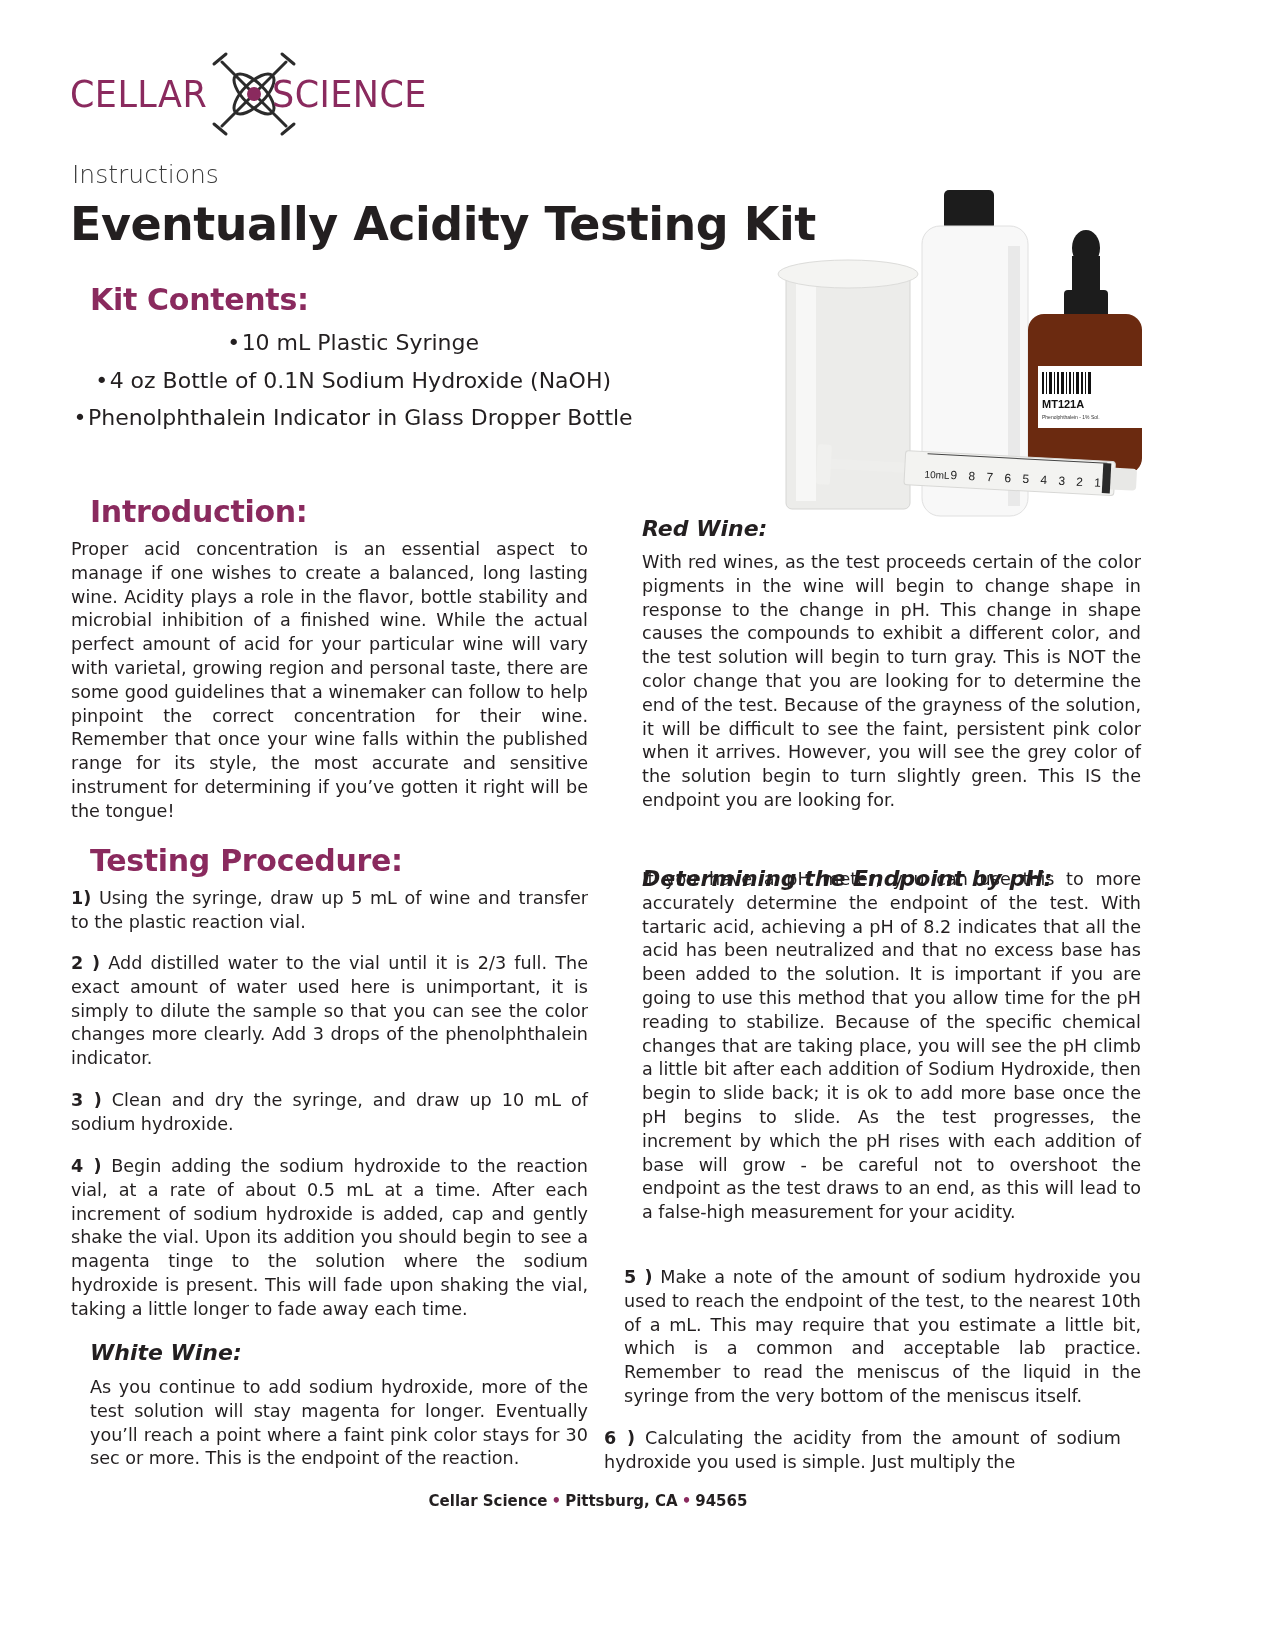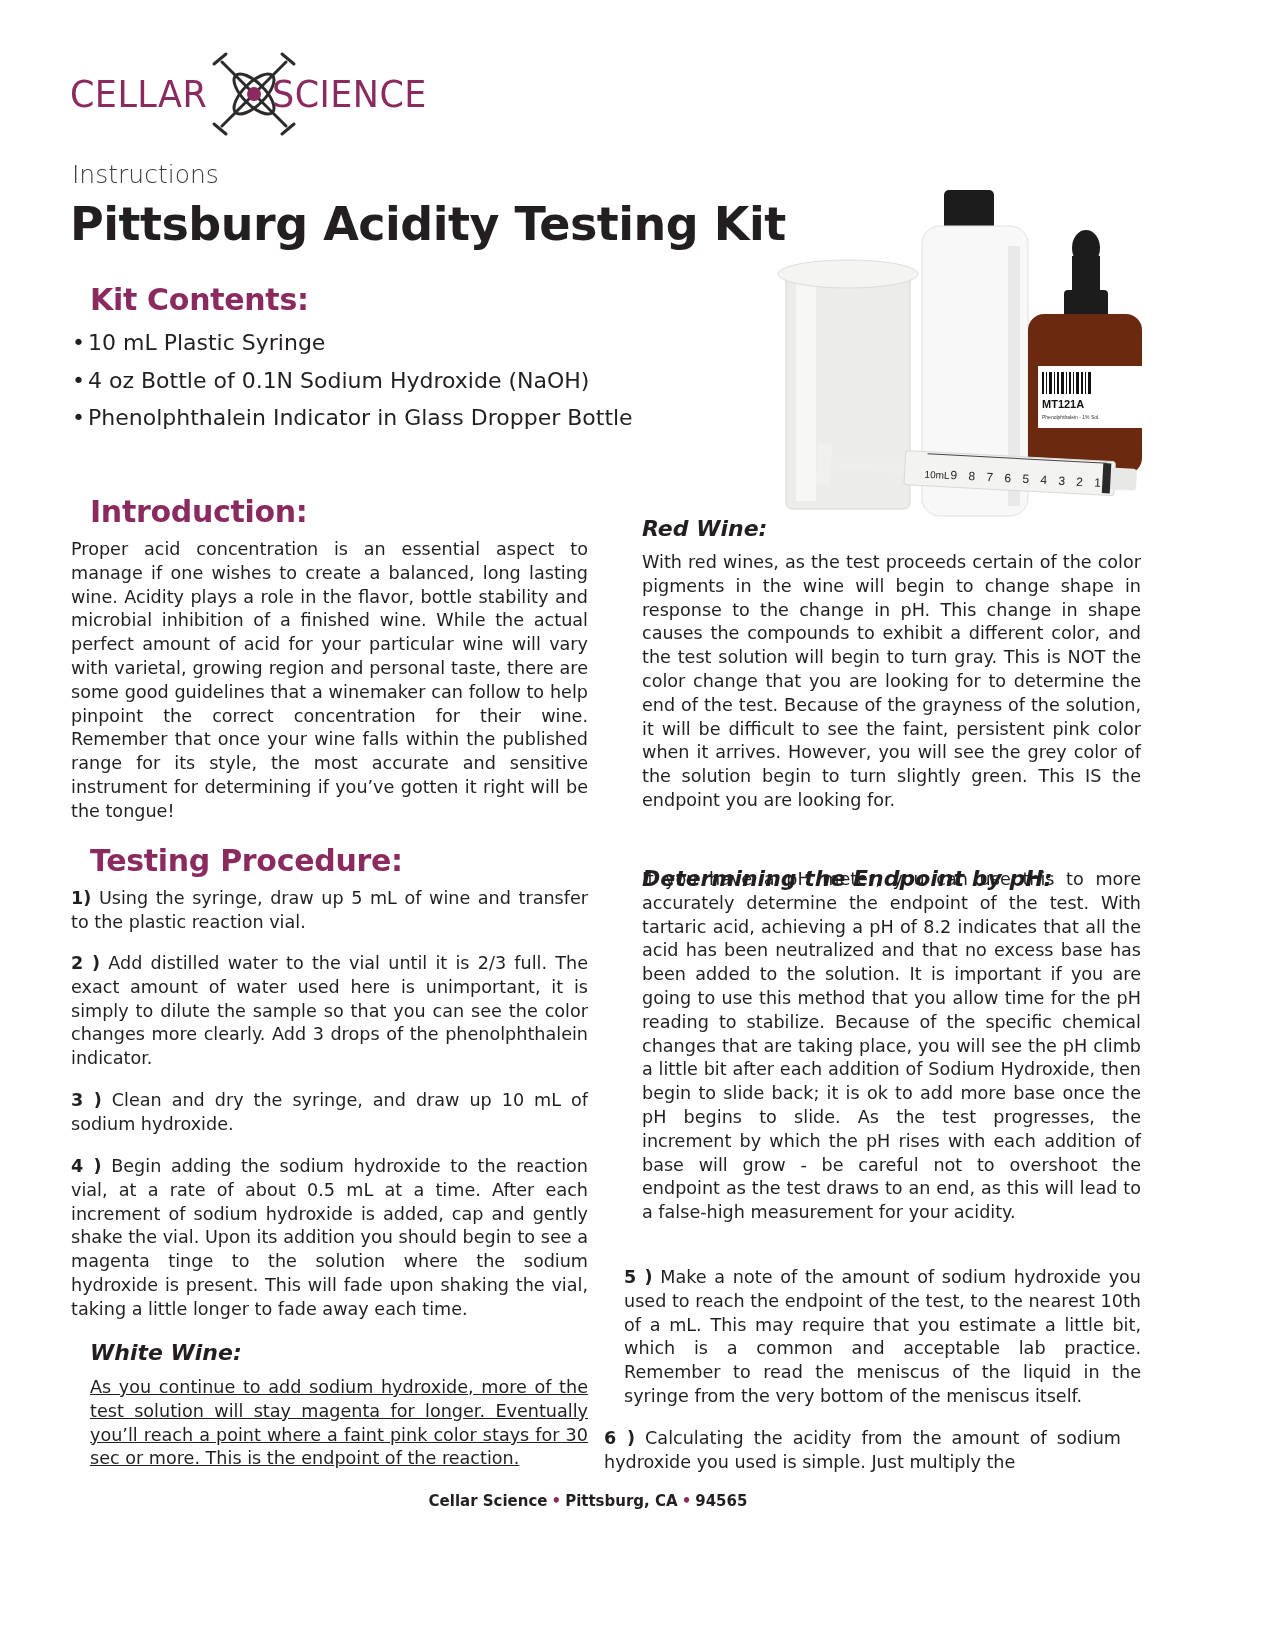"Pittsburg Acidity Testing Kit" div.abs { text: Pittsburg -> Eventually }
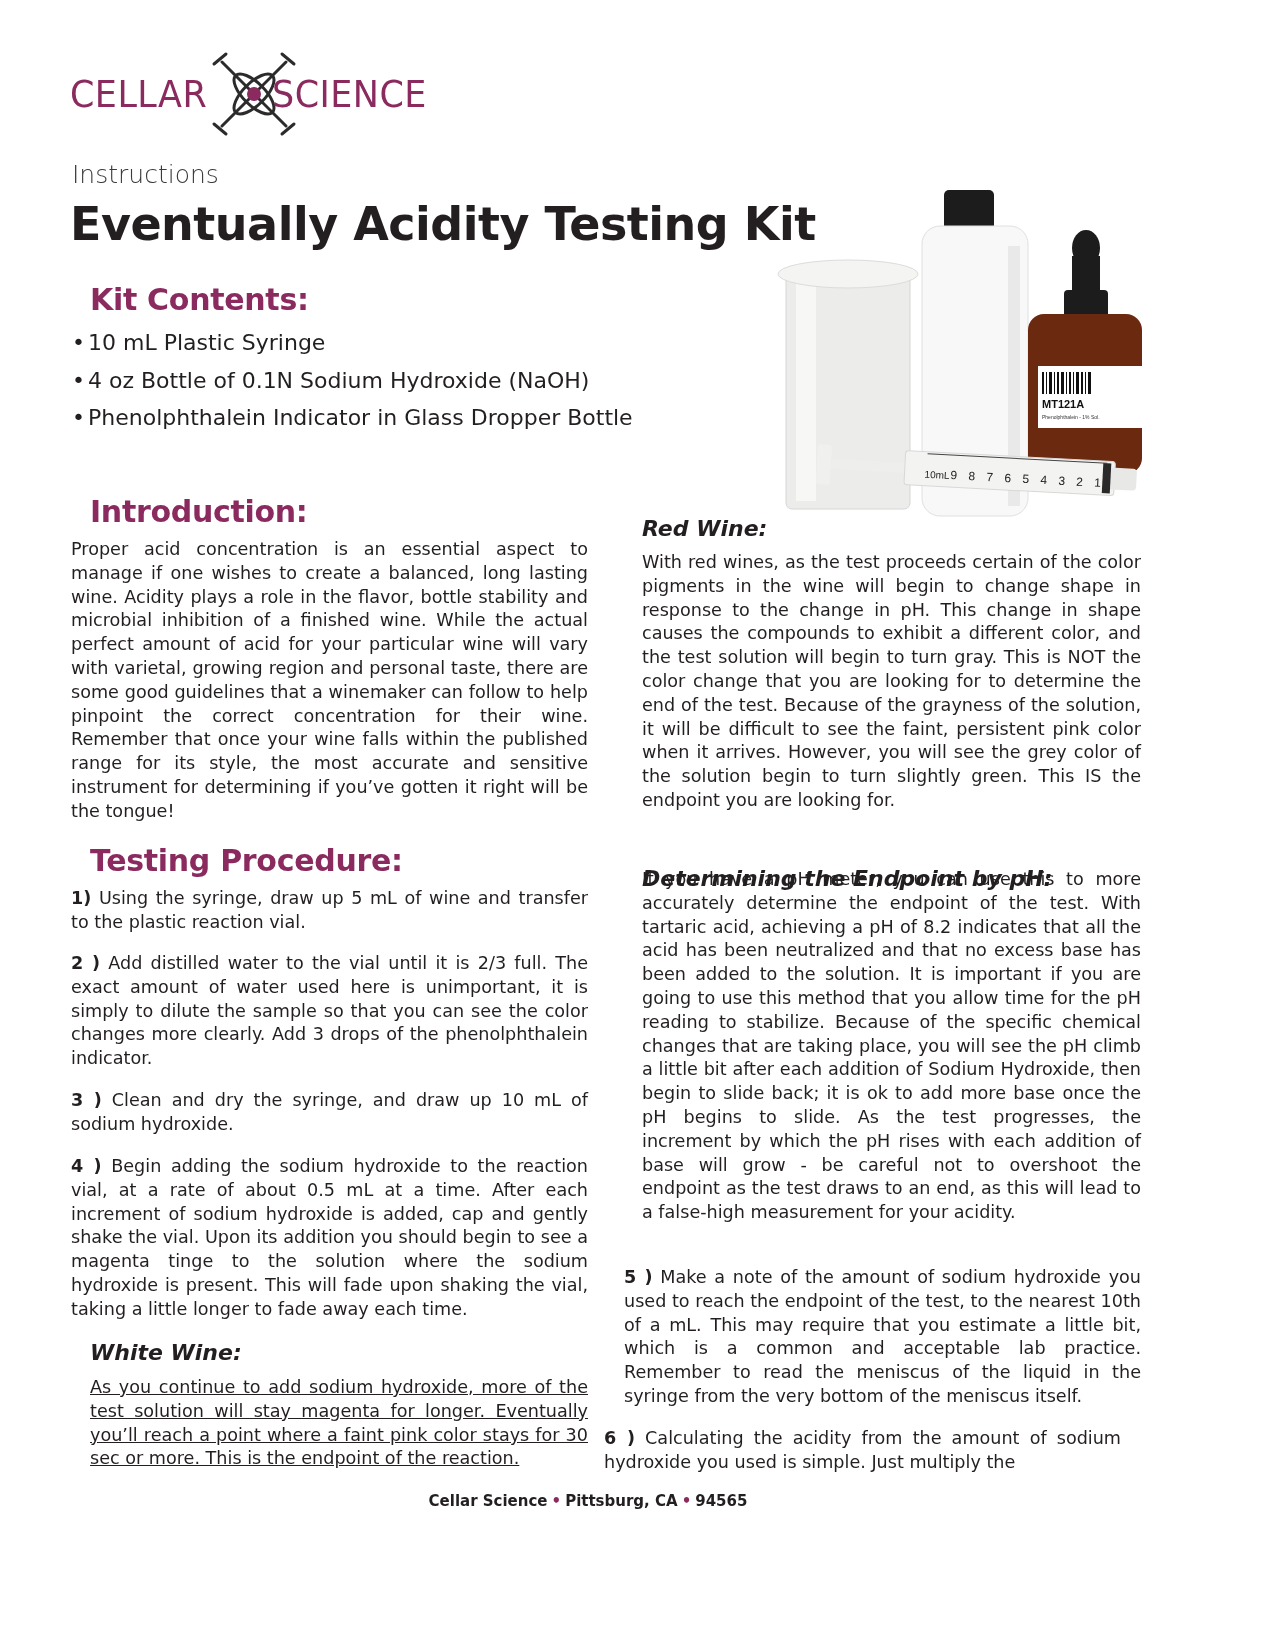"•10 mL Plastic Syringe" .kit-list { text-align: none -> center }
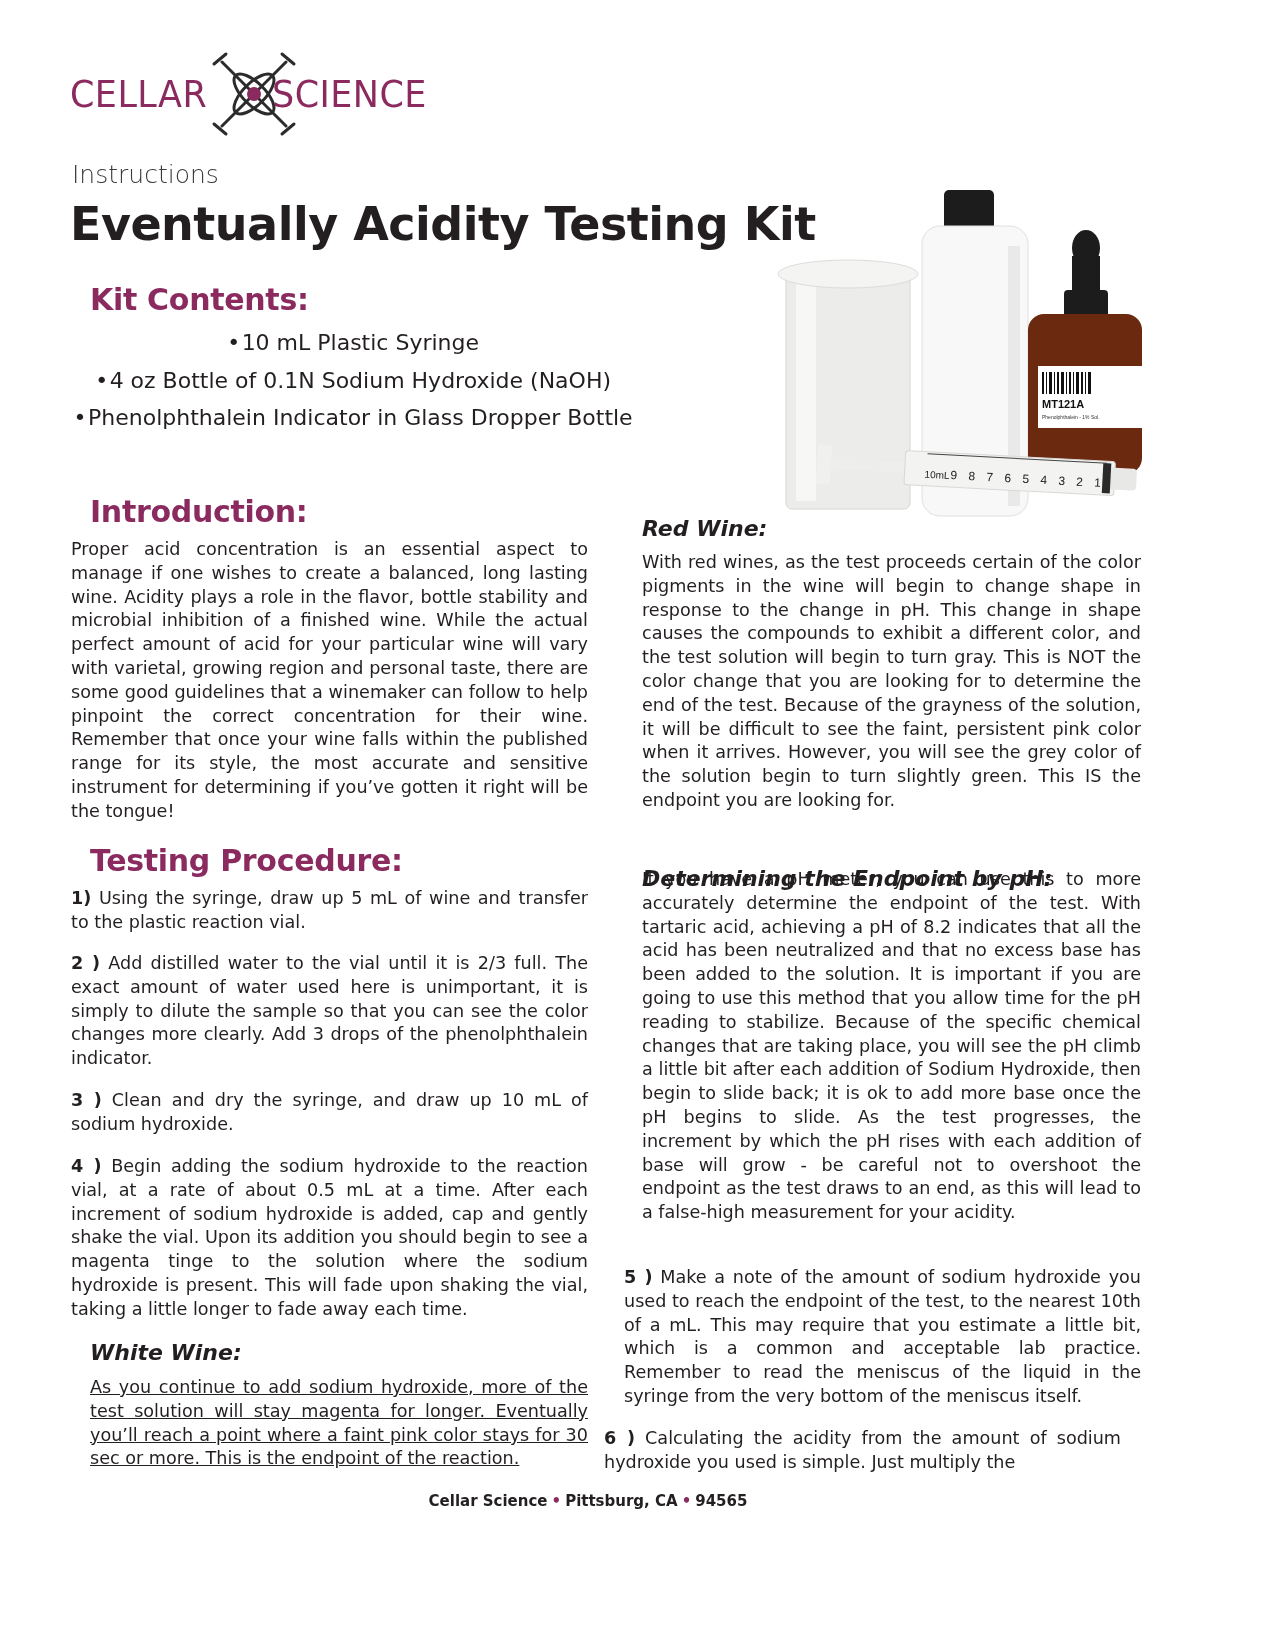"As you continue to add" div.abs { text-decoration: underline -> none }
